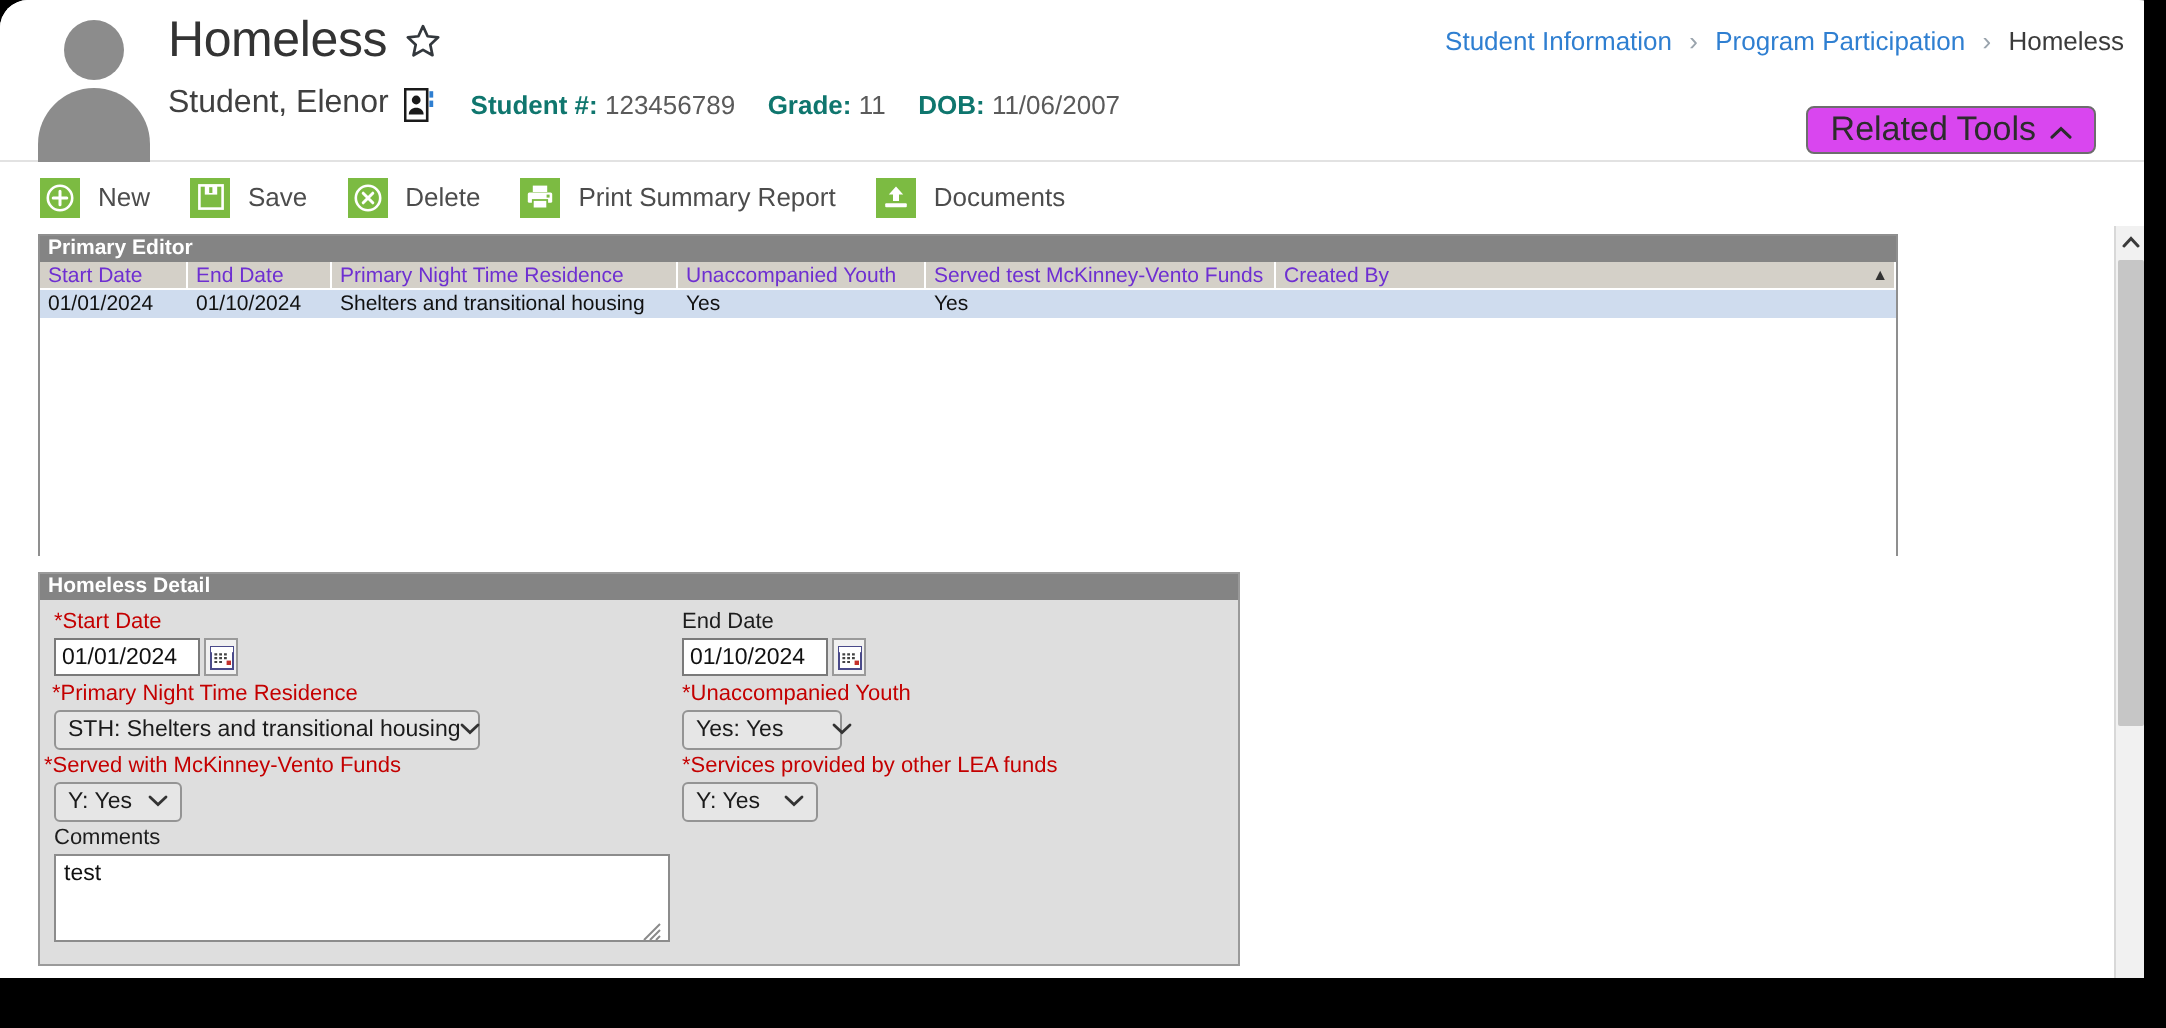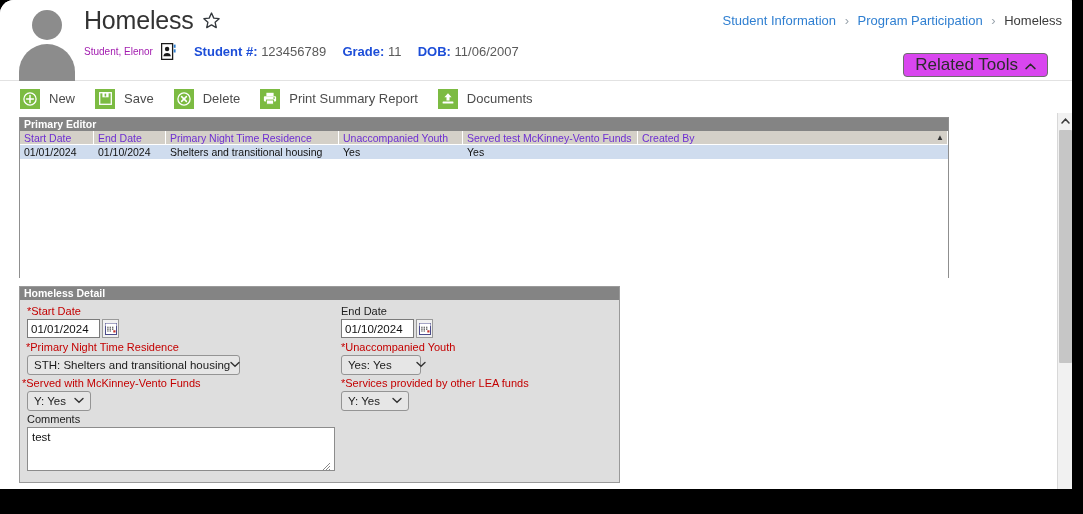"Student, Elenor" #student-name { color: #a21caf -> #404040; font-size: 10px -> 16px }
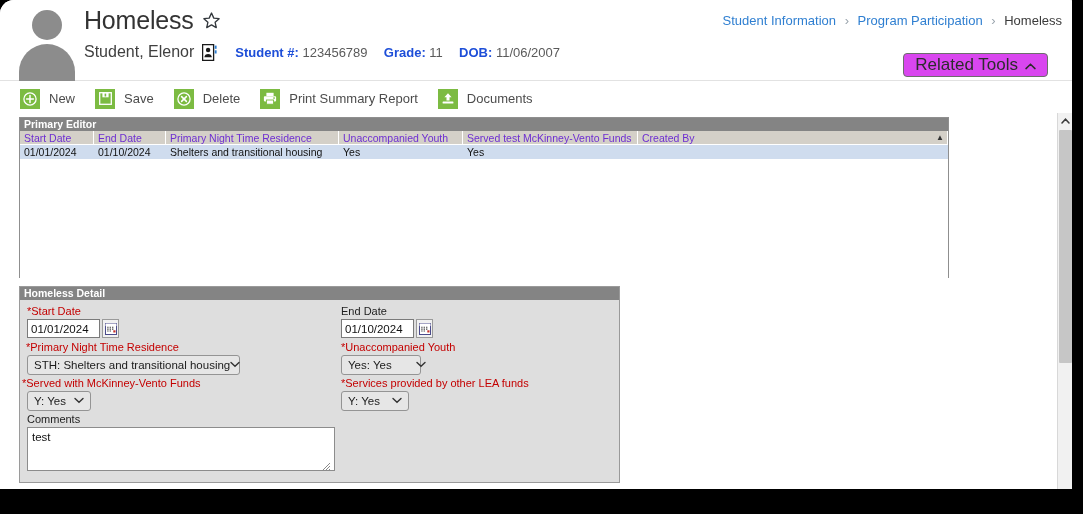"Student #:" #student-meta b { color: #1d4ed8 -> #0f766e }
